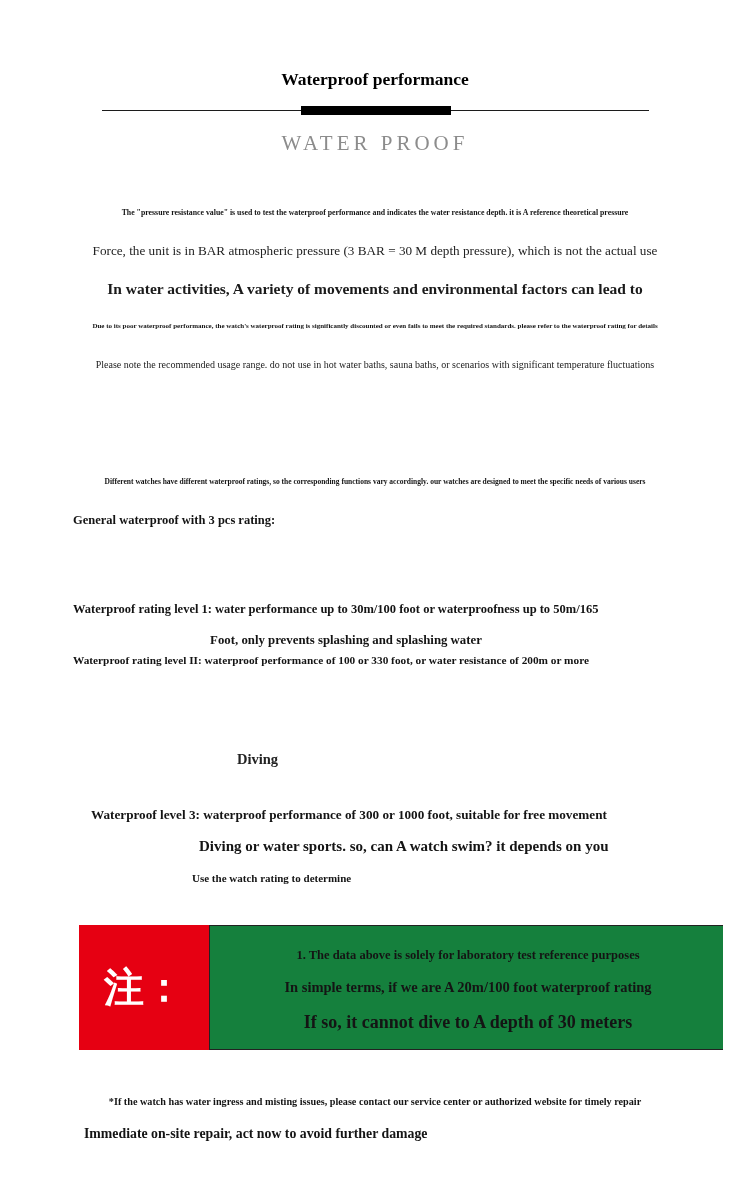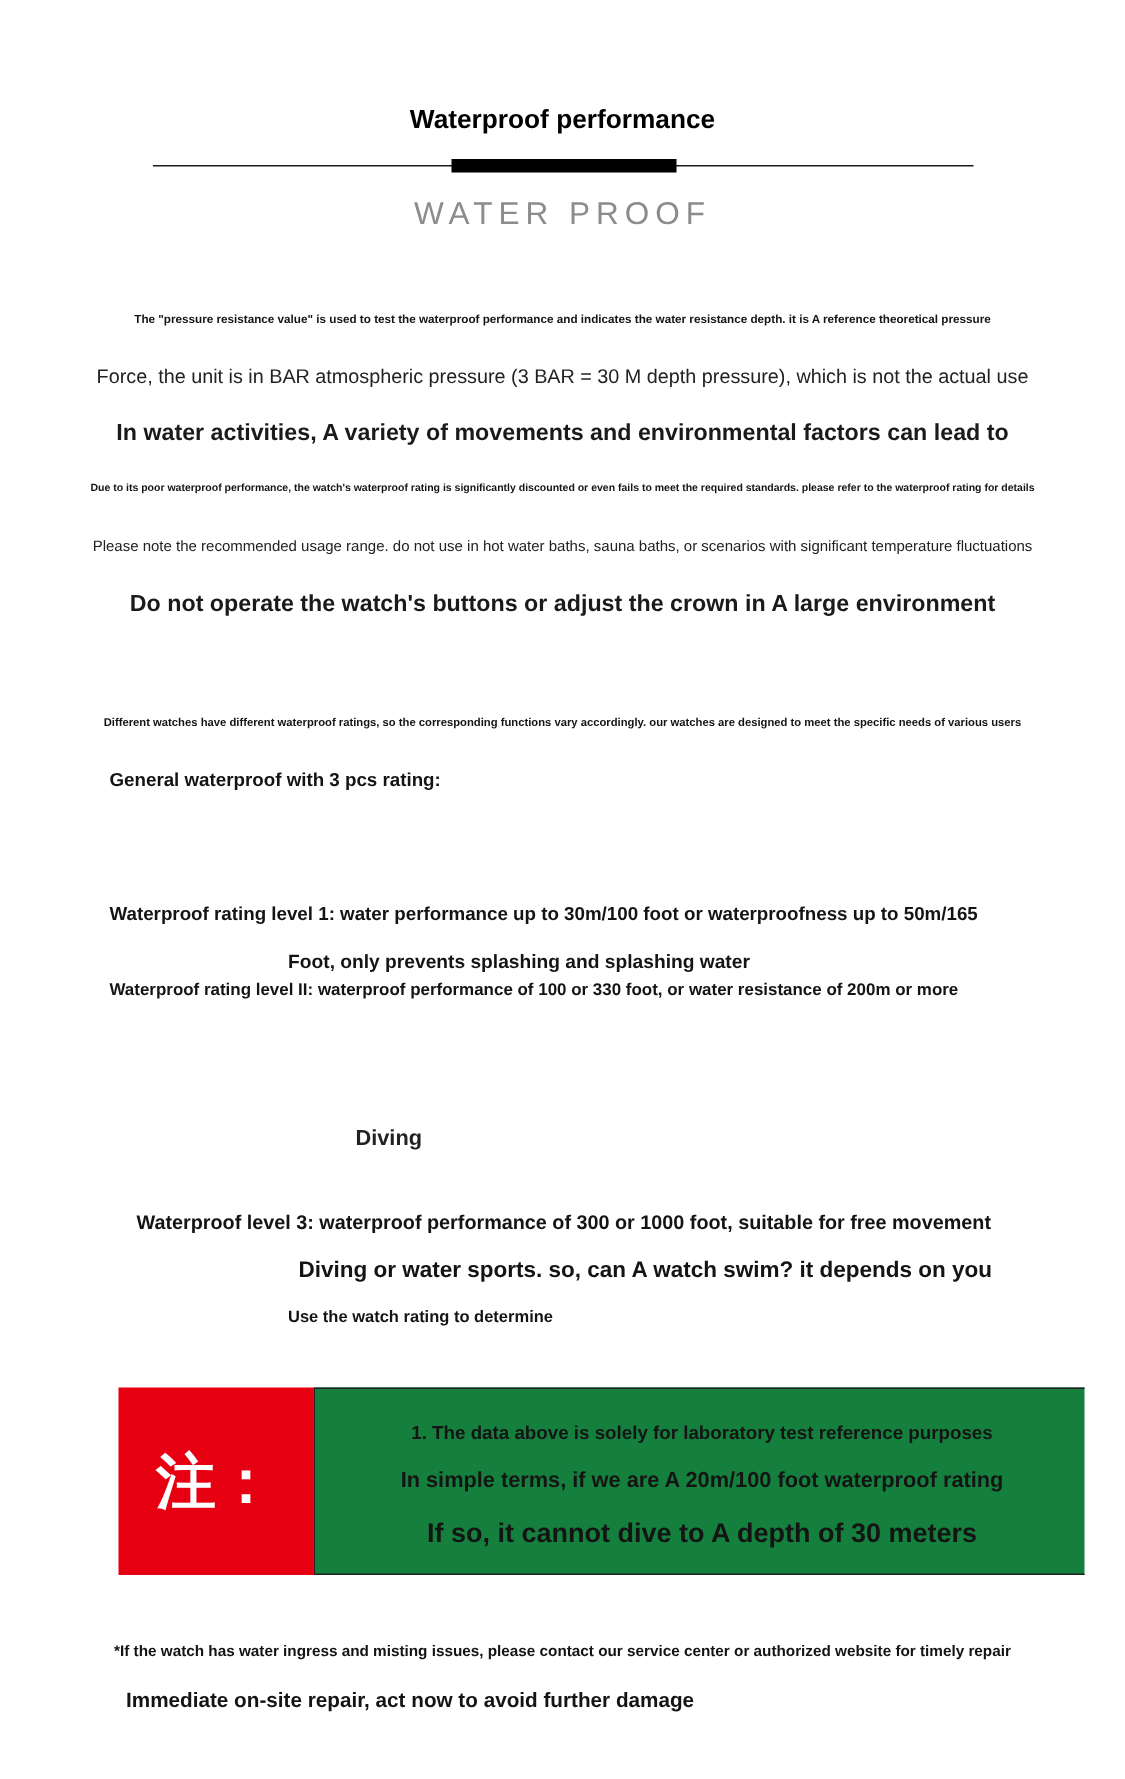"Waterproof performance" .page { font-family: Liberation Sans, sans-serif -> Liberation Serif, serif }
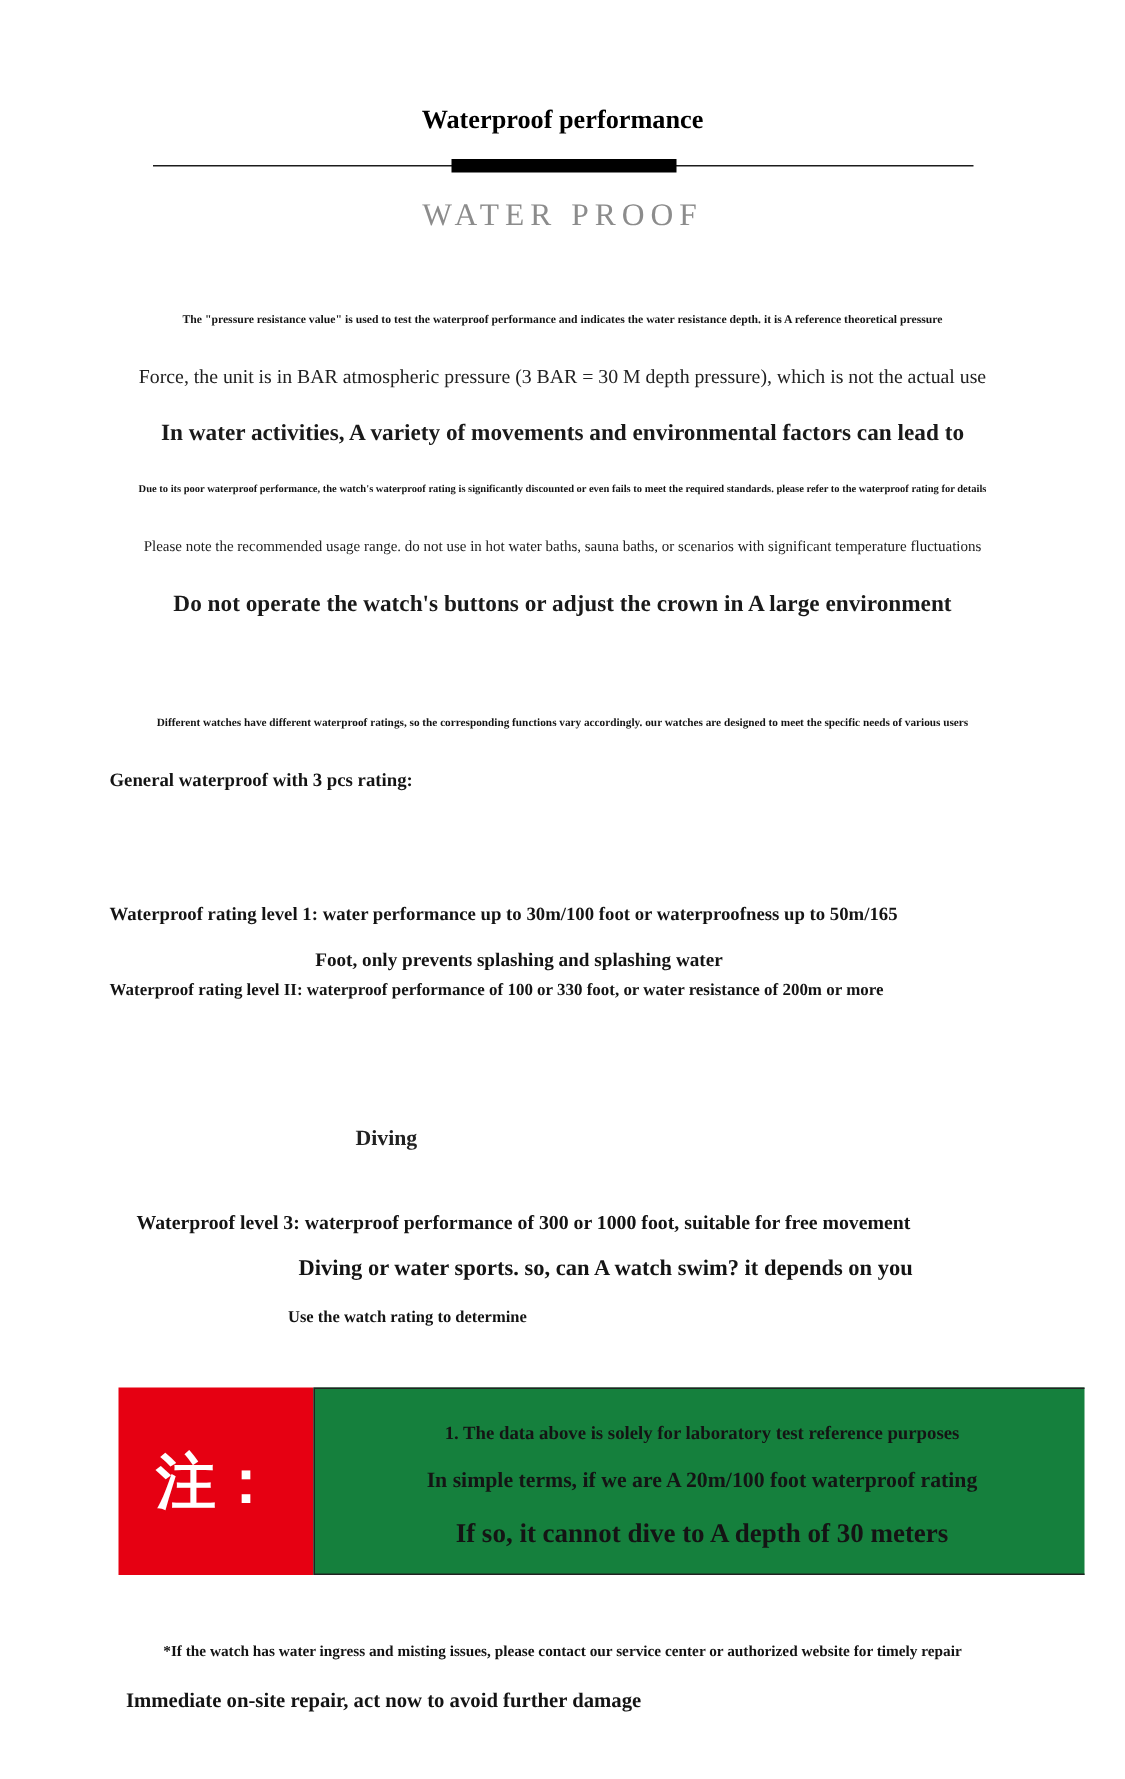"Do not operate the watch's" div.abs { html: <div>Do not operate the watch's buttons or adjust the crown in A large environment</div> -> none }
